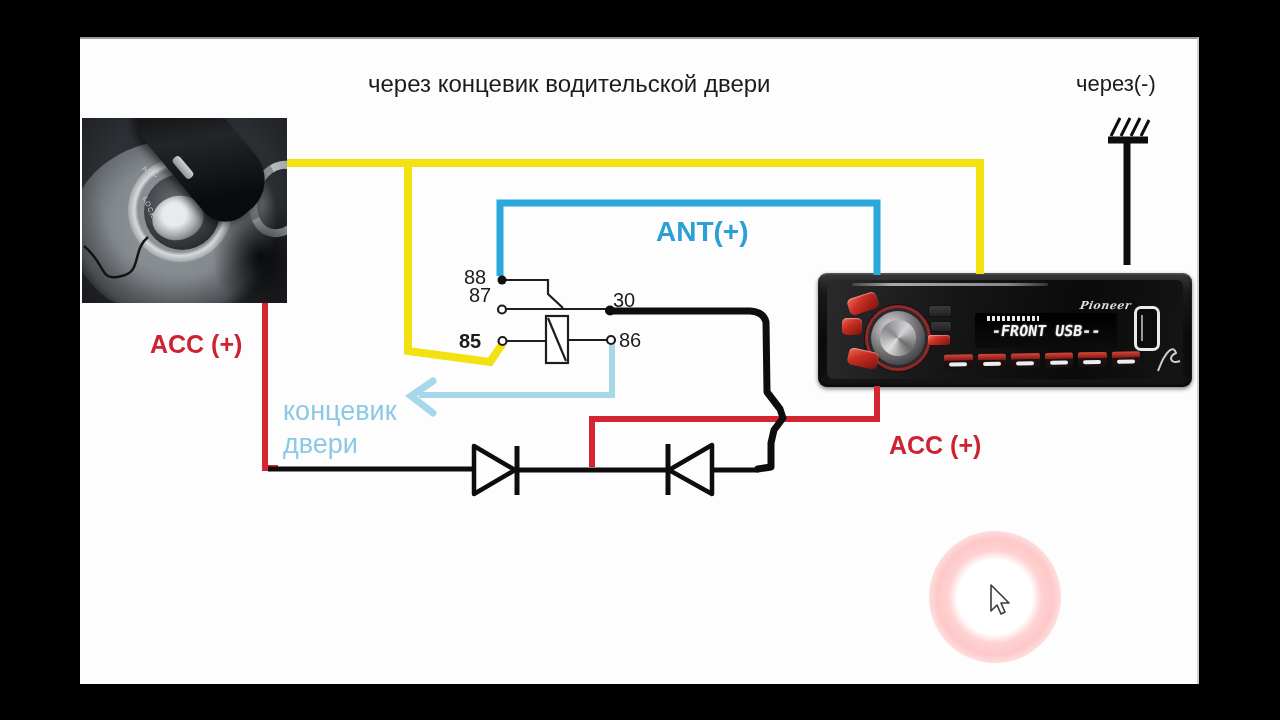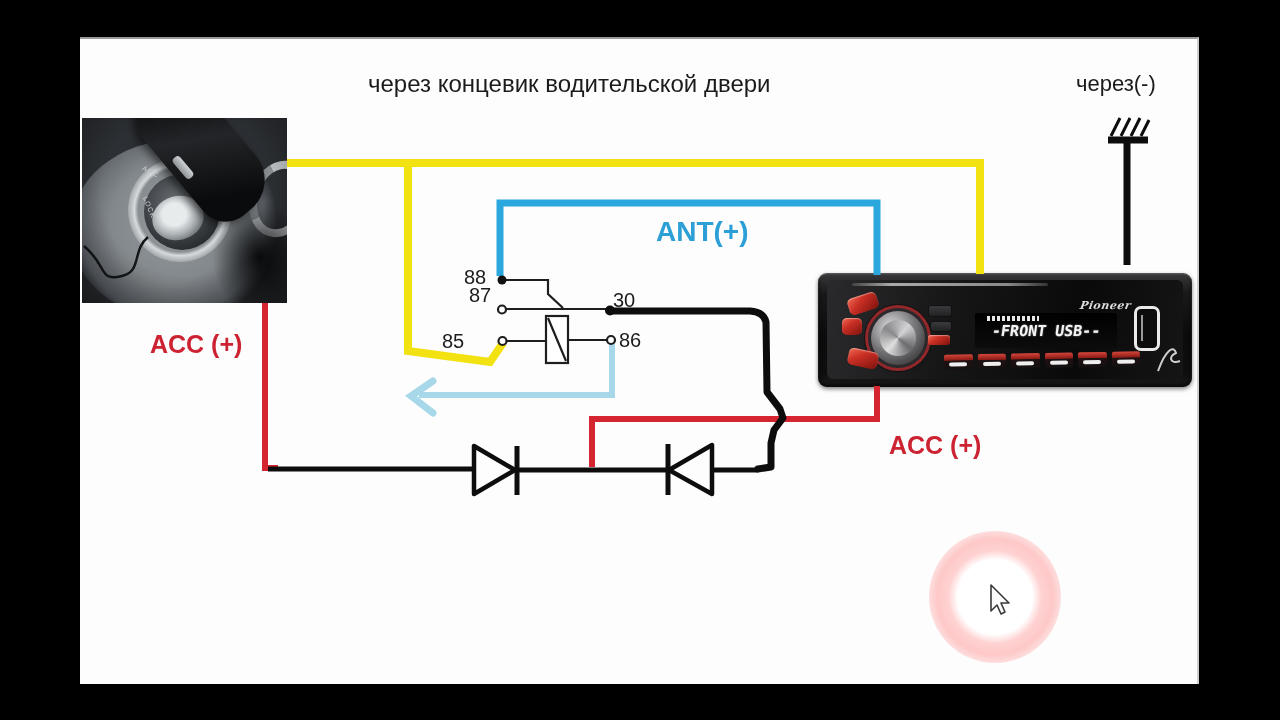"85" .p85 { font-weight: none -> bold; left: 442px -> 459px }
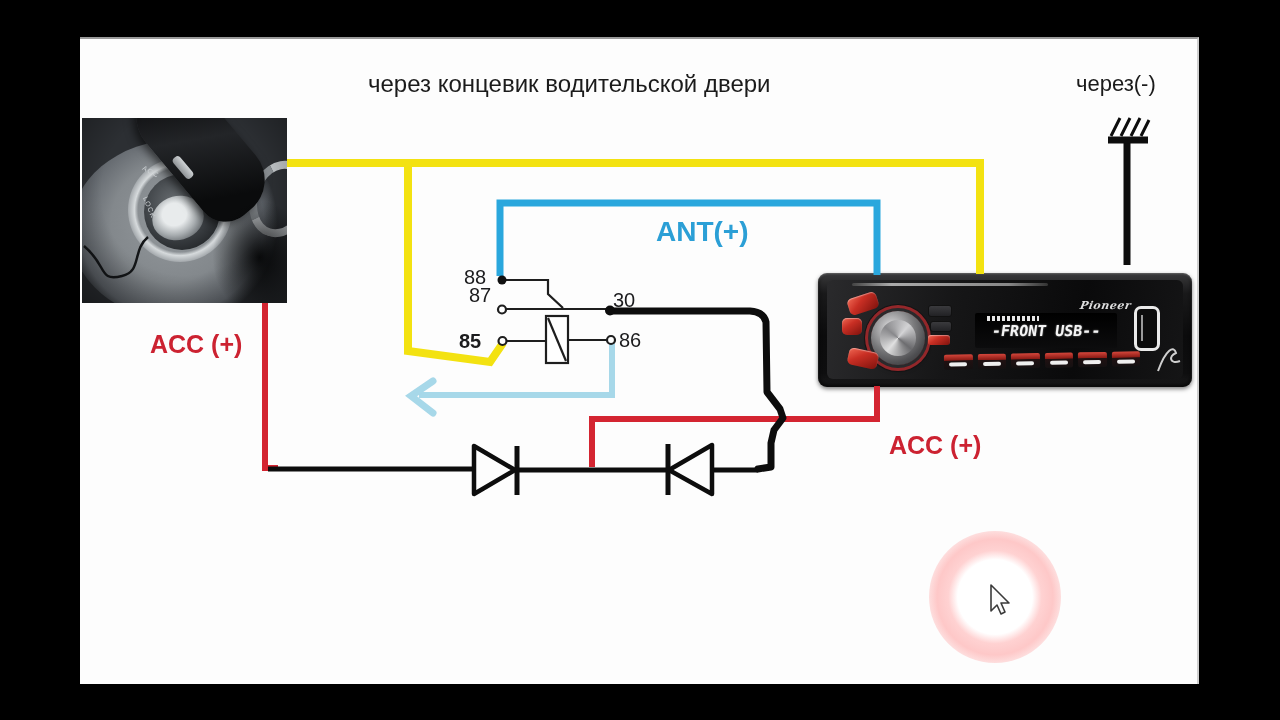"концевик" div.lbl { html: none -> <div> <div>концевик</div> <div>двери</div> </div> }
